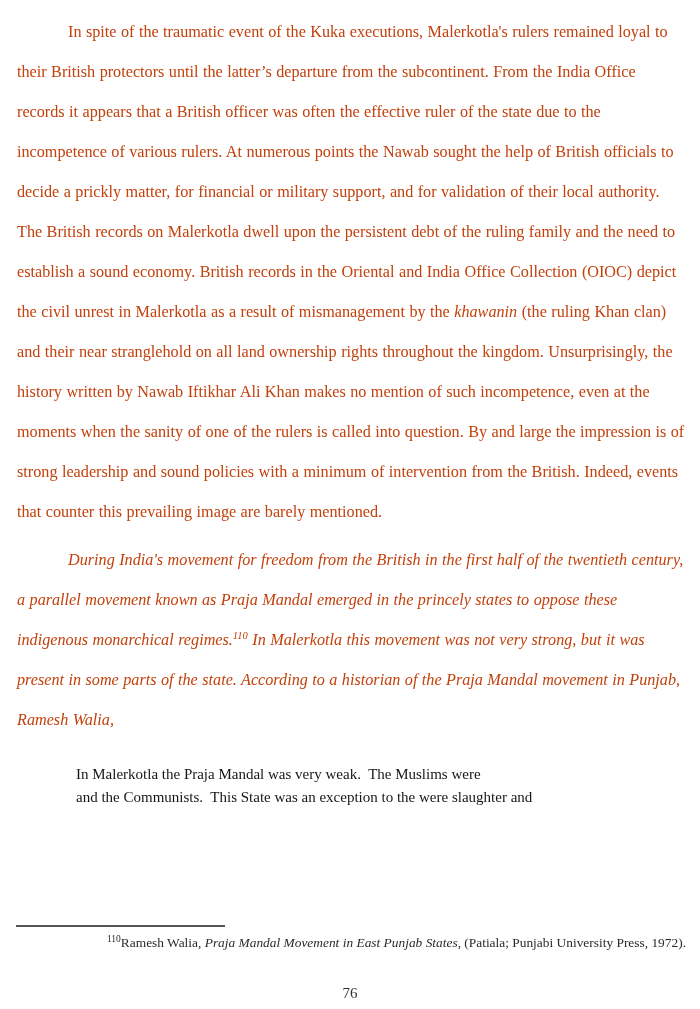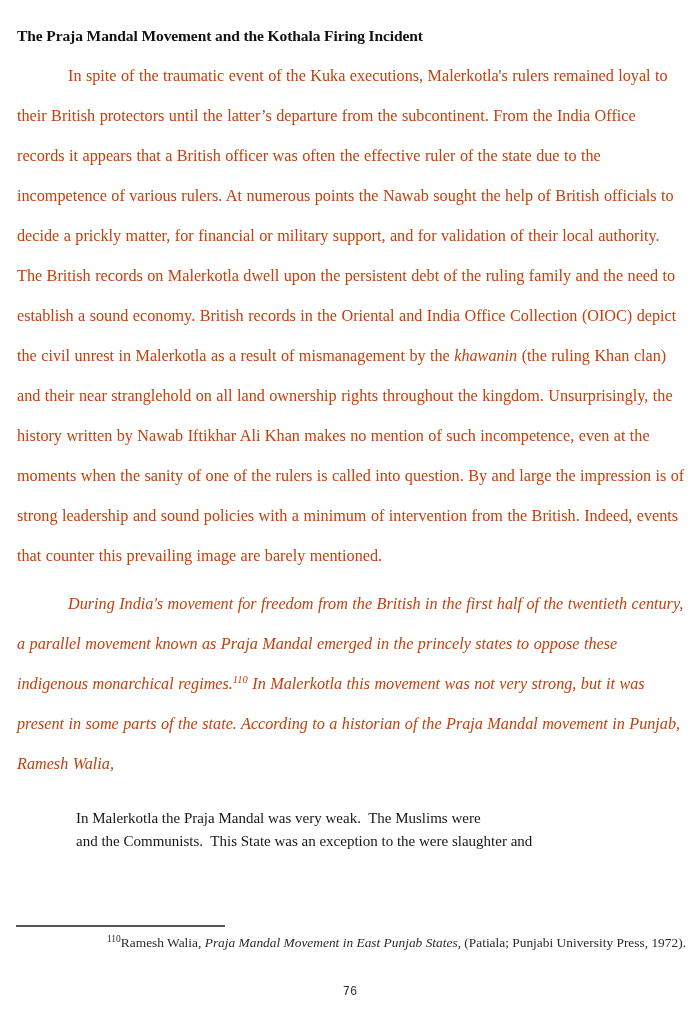"The Praja Mandal Movement and" h2.section-heading { html: <h2>The Praja Mandal Movement and the Kothala Firing Incident</h2> -> none }
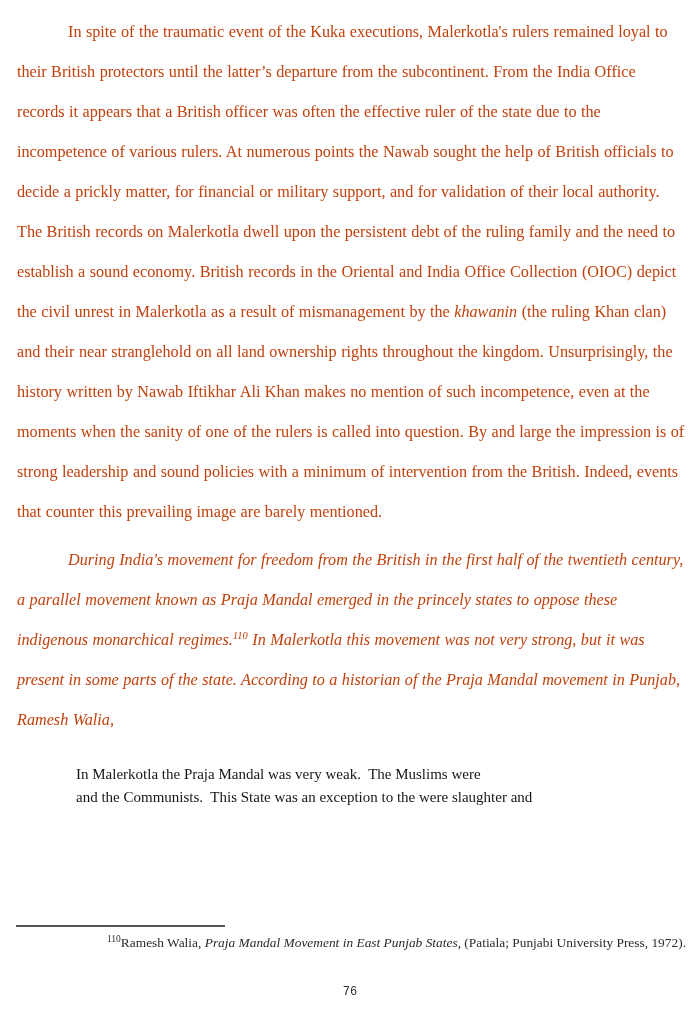"76" .page-number { font-family: Liberation Mono, monospace -> none; font-size: 12px -> 15px }
